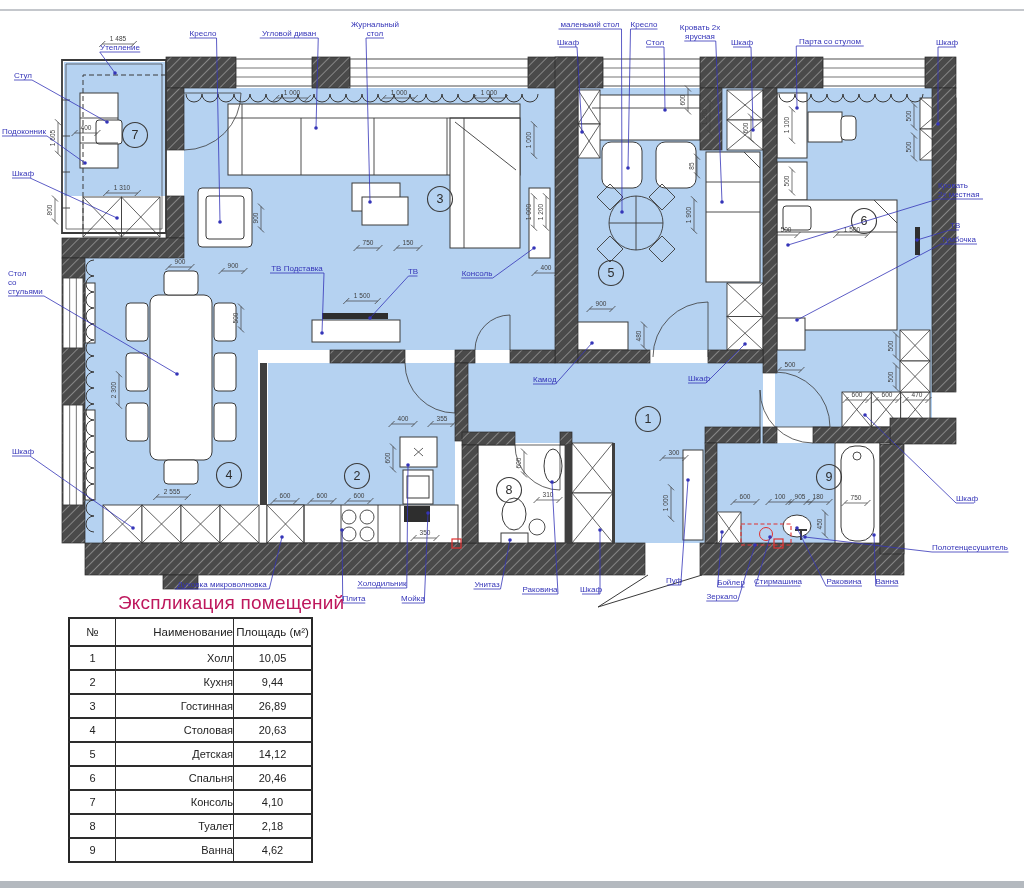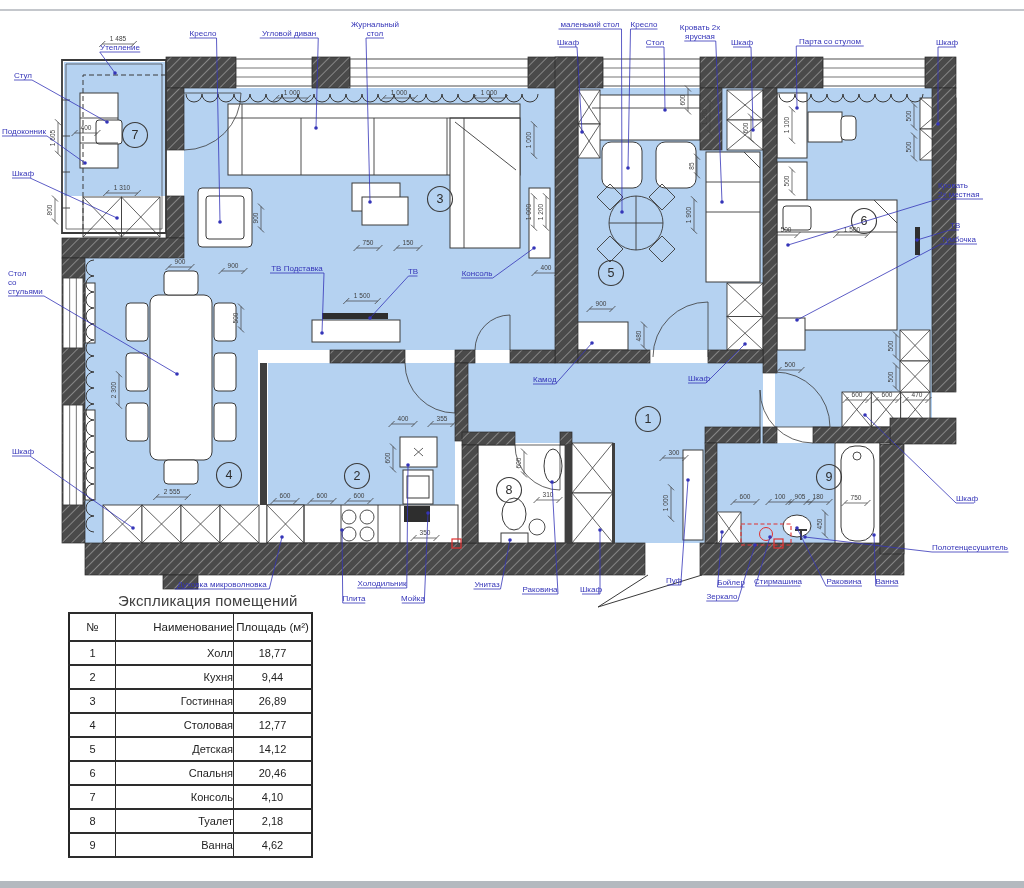"Экспликация помещений" .legend-title { color: #404040 -> #be185d; font-size: 15px -> 19px }
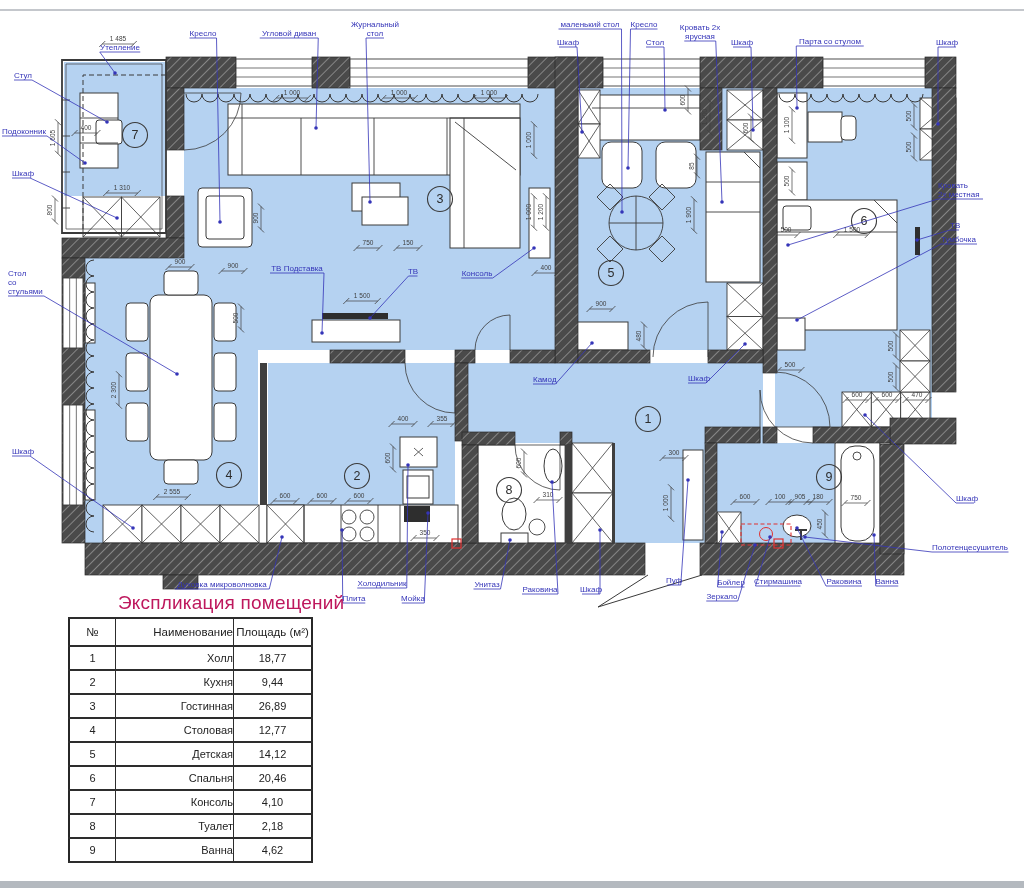"18,77" td.c3 { text: 18,77 -> 10,05 }
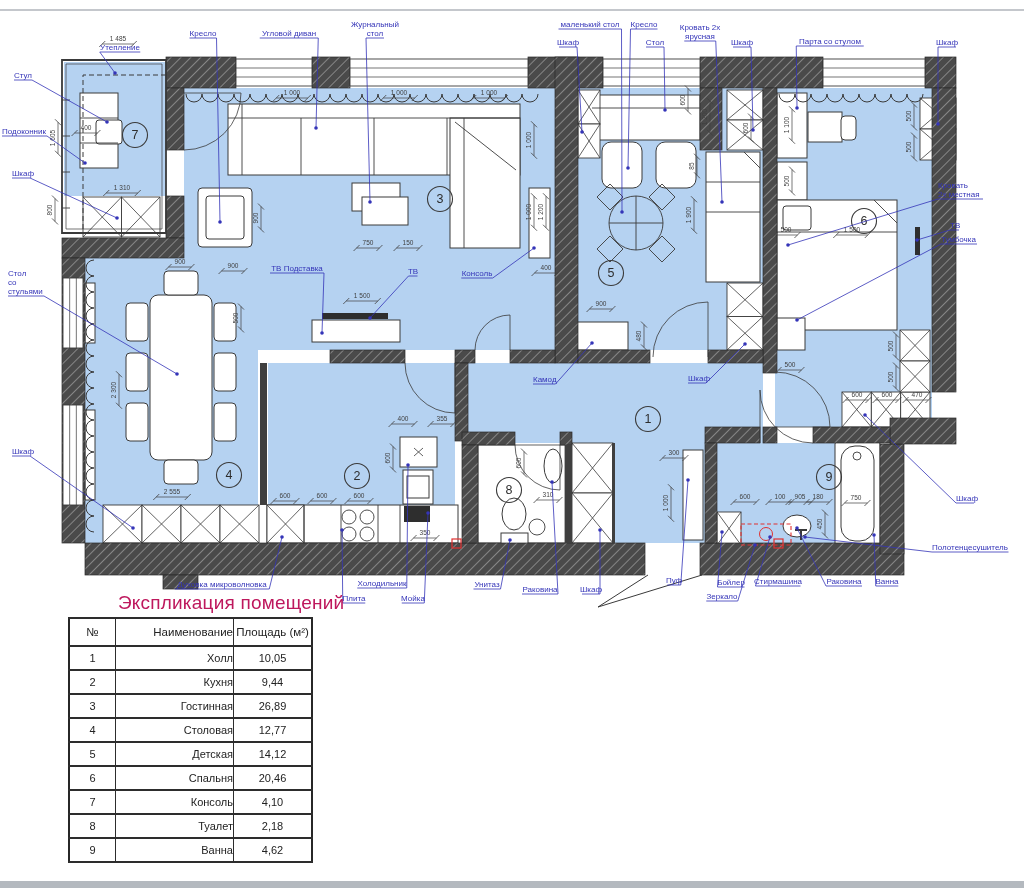"12,77" td.c3 { text: 12,77 -> 20,63 }
